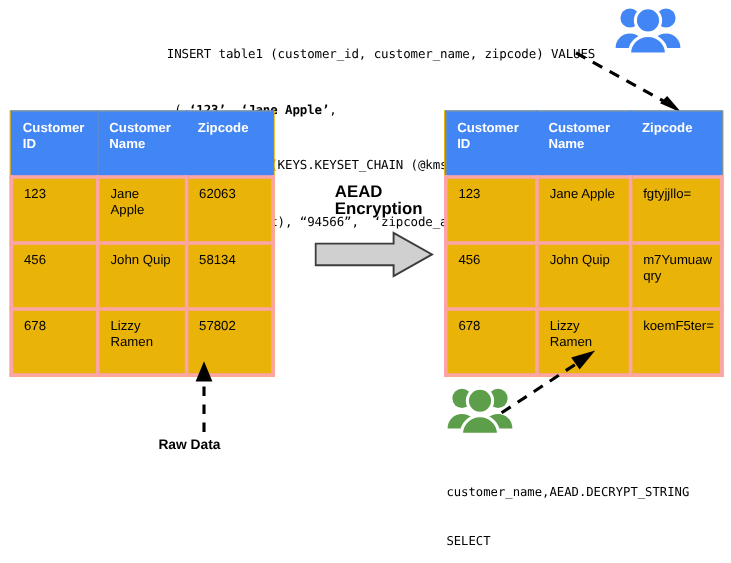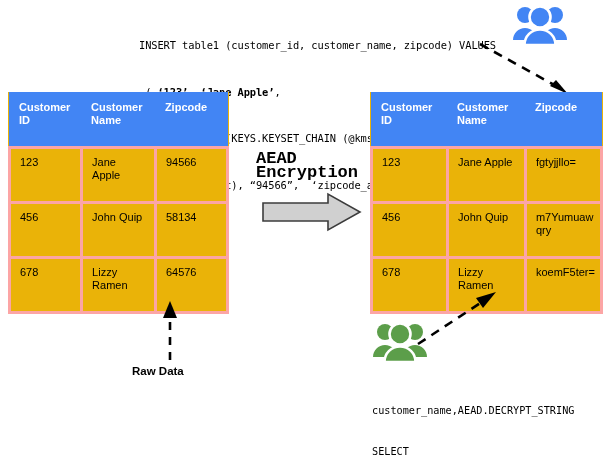"94566" td { text: 94566 -> 62063 }
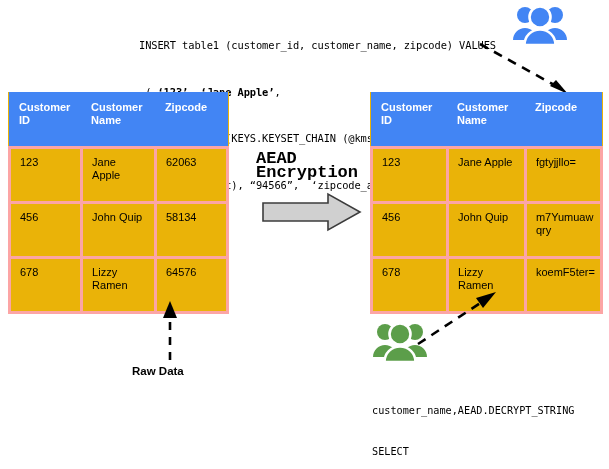"AEAD" #aead-label { font-family: Liberation Mono, monospace -> none; font-size: 17px -> 14px; left: 256px -> 279px }
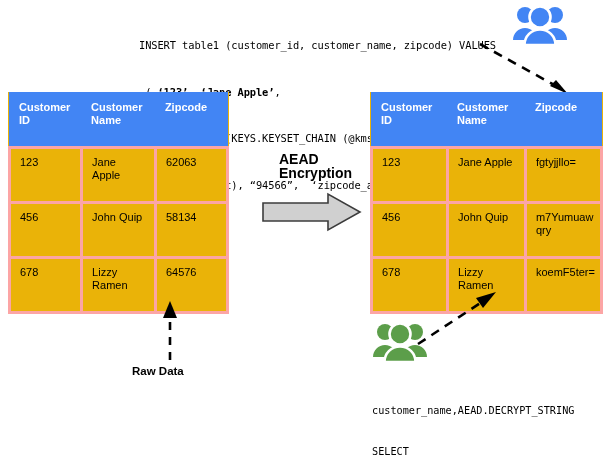"64576" td { text: 64576 -> 57802 }
